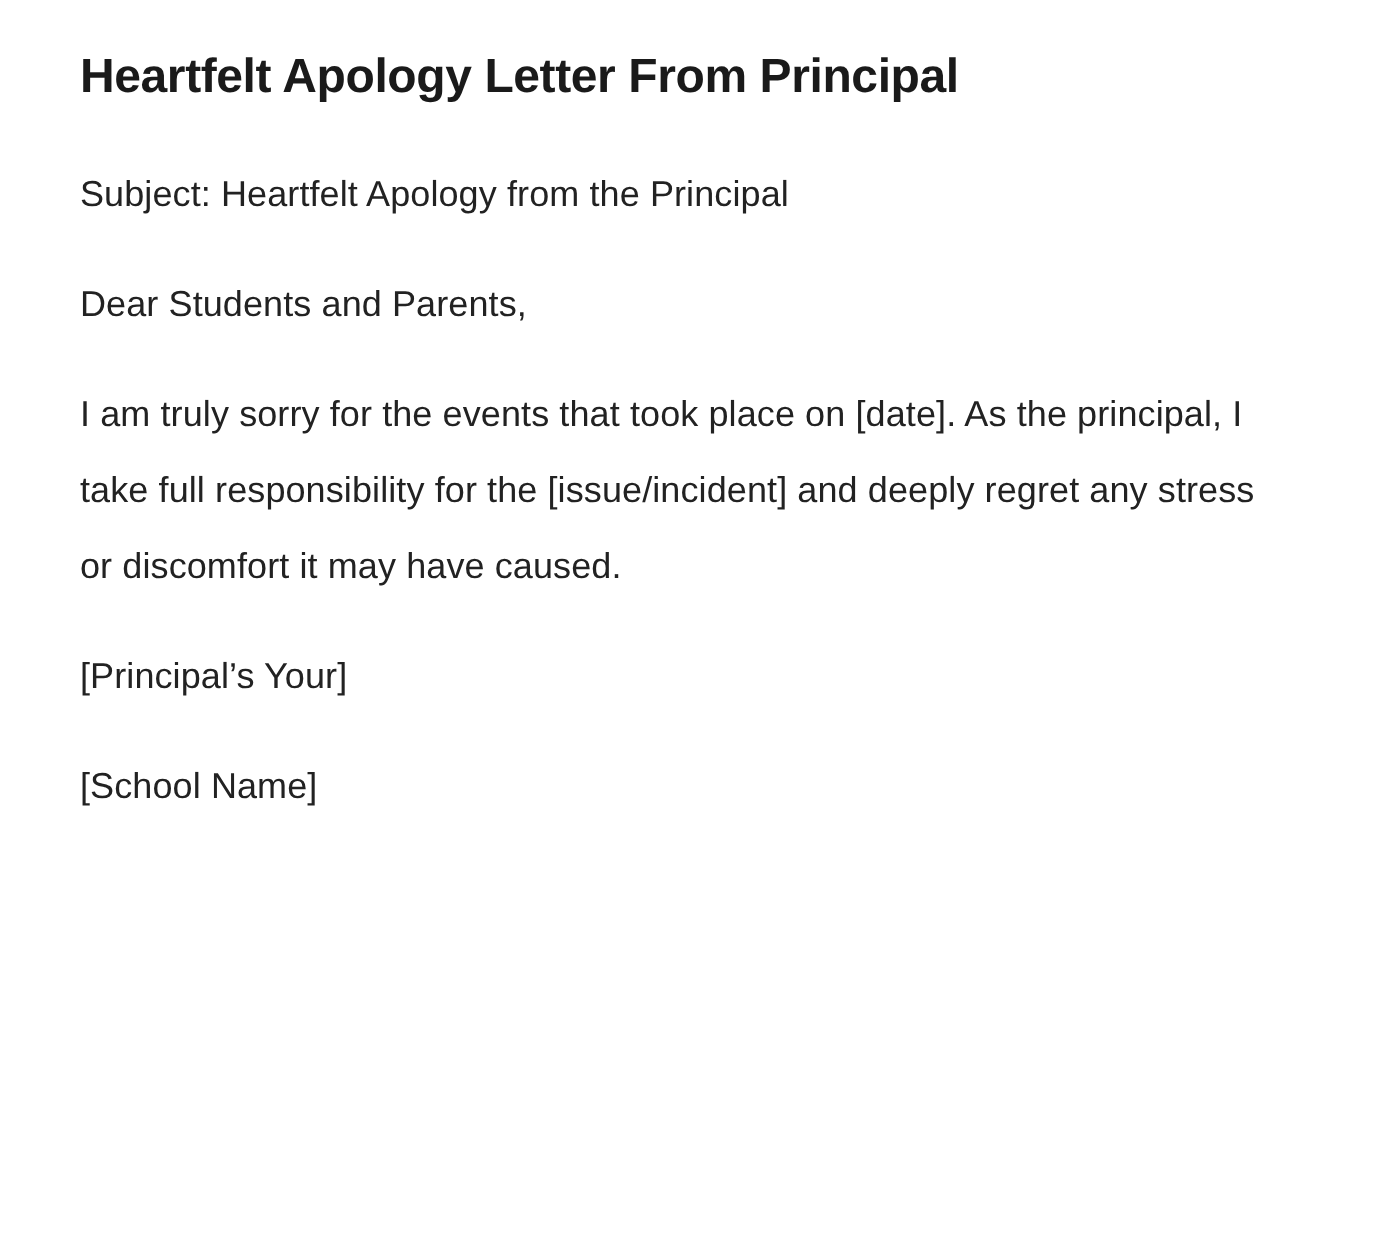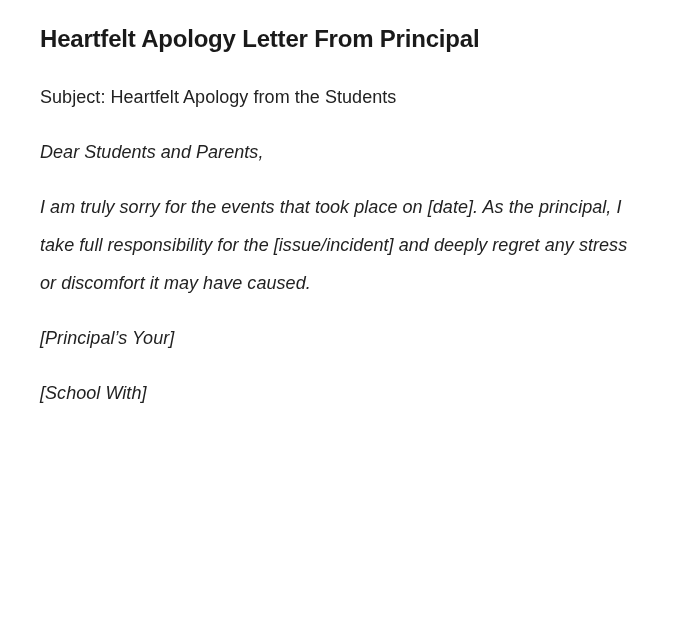"Subject: Heartfelt Apology from the" p.body-text { text: Students -> Principal }
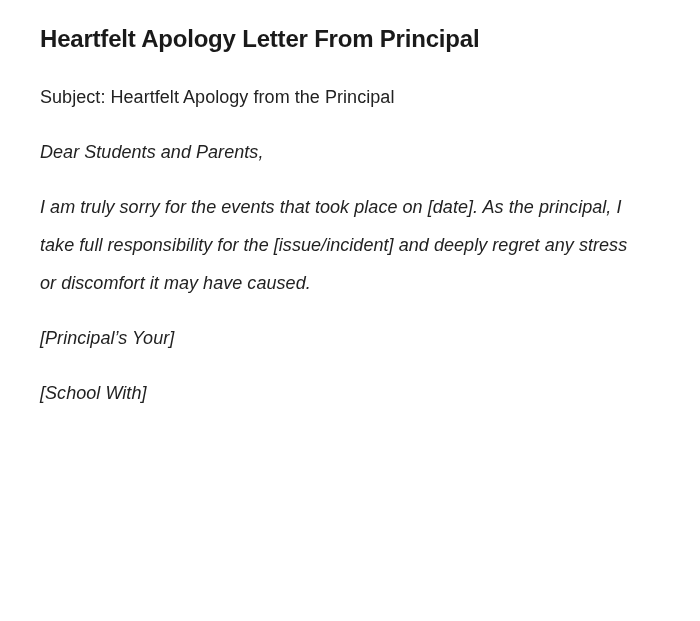"Dear Students and Parents," .para-gap { font-style: italic -> none }
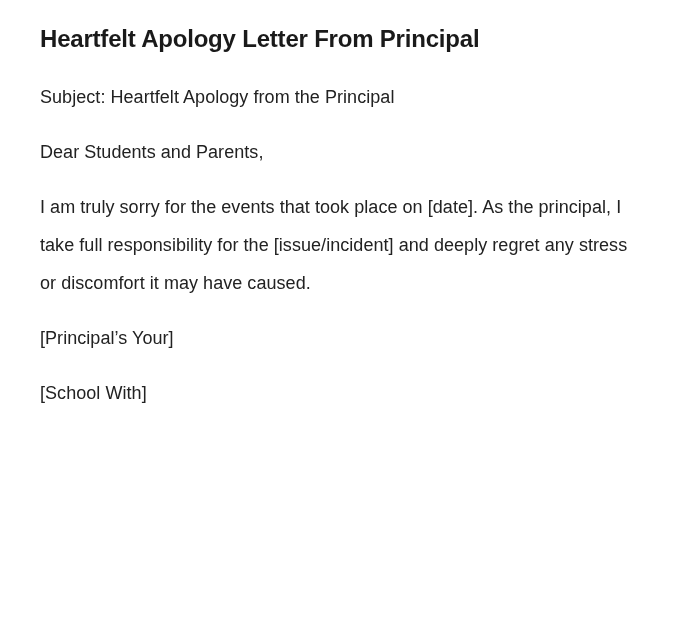"[School With]" p.body-text { text: With -> Name }
